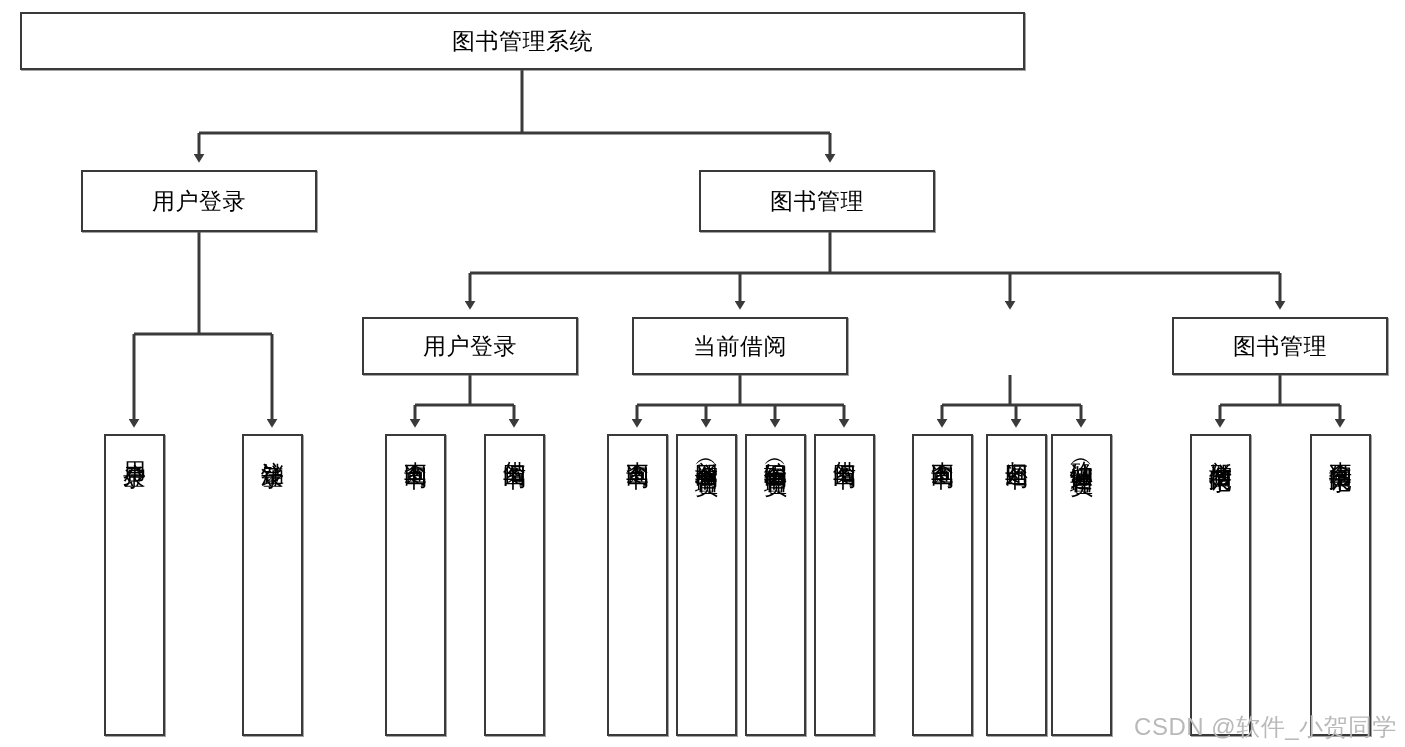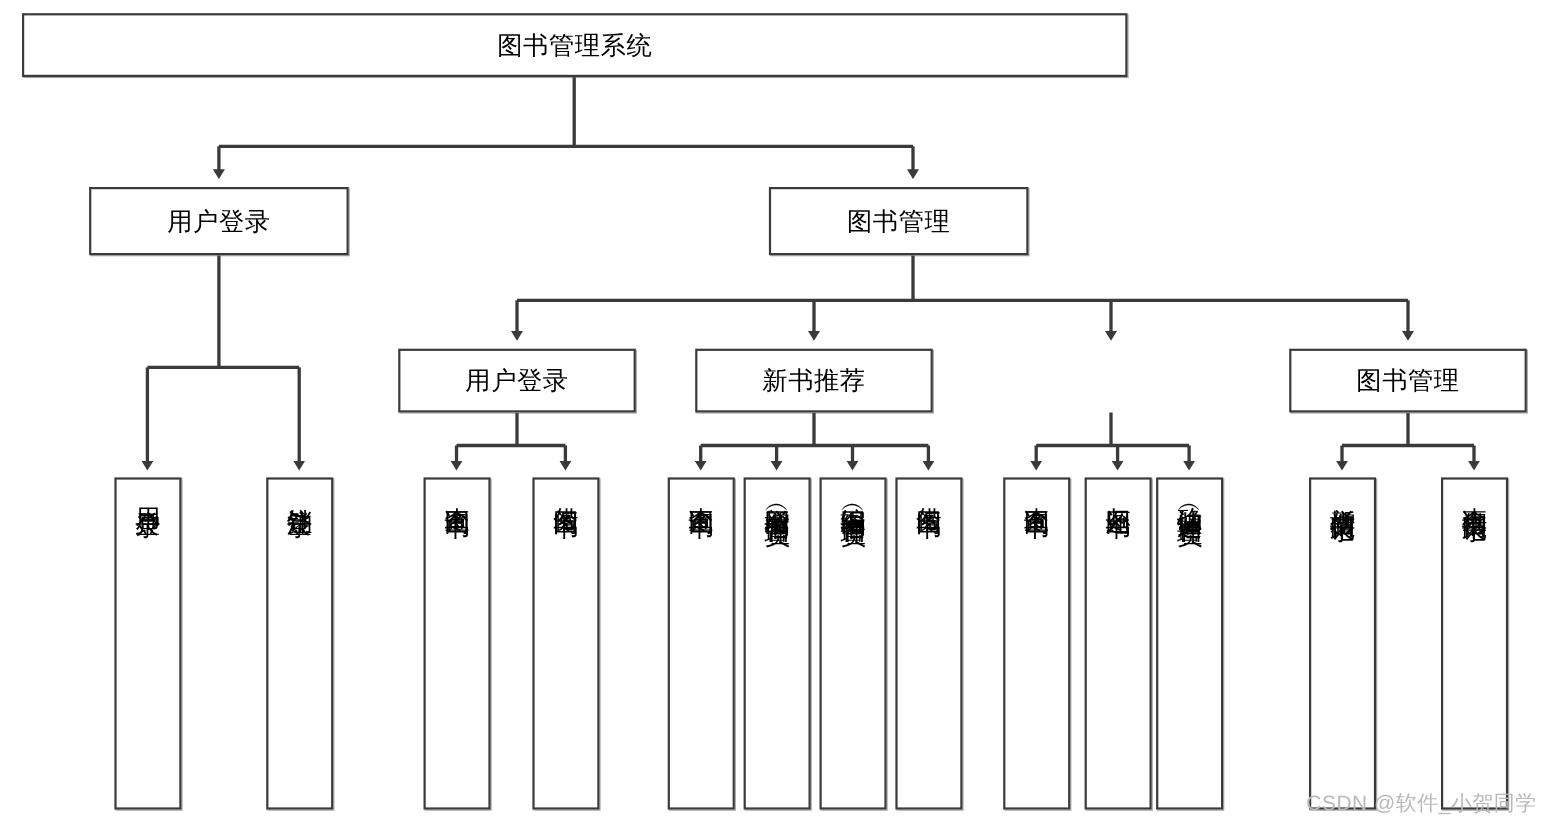"新书推荐" span.node-label { text: 新书推荐 -> 当前借阅 }
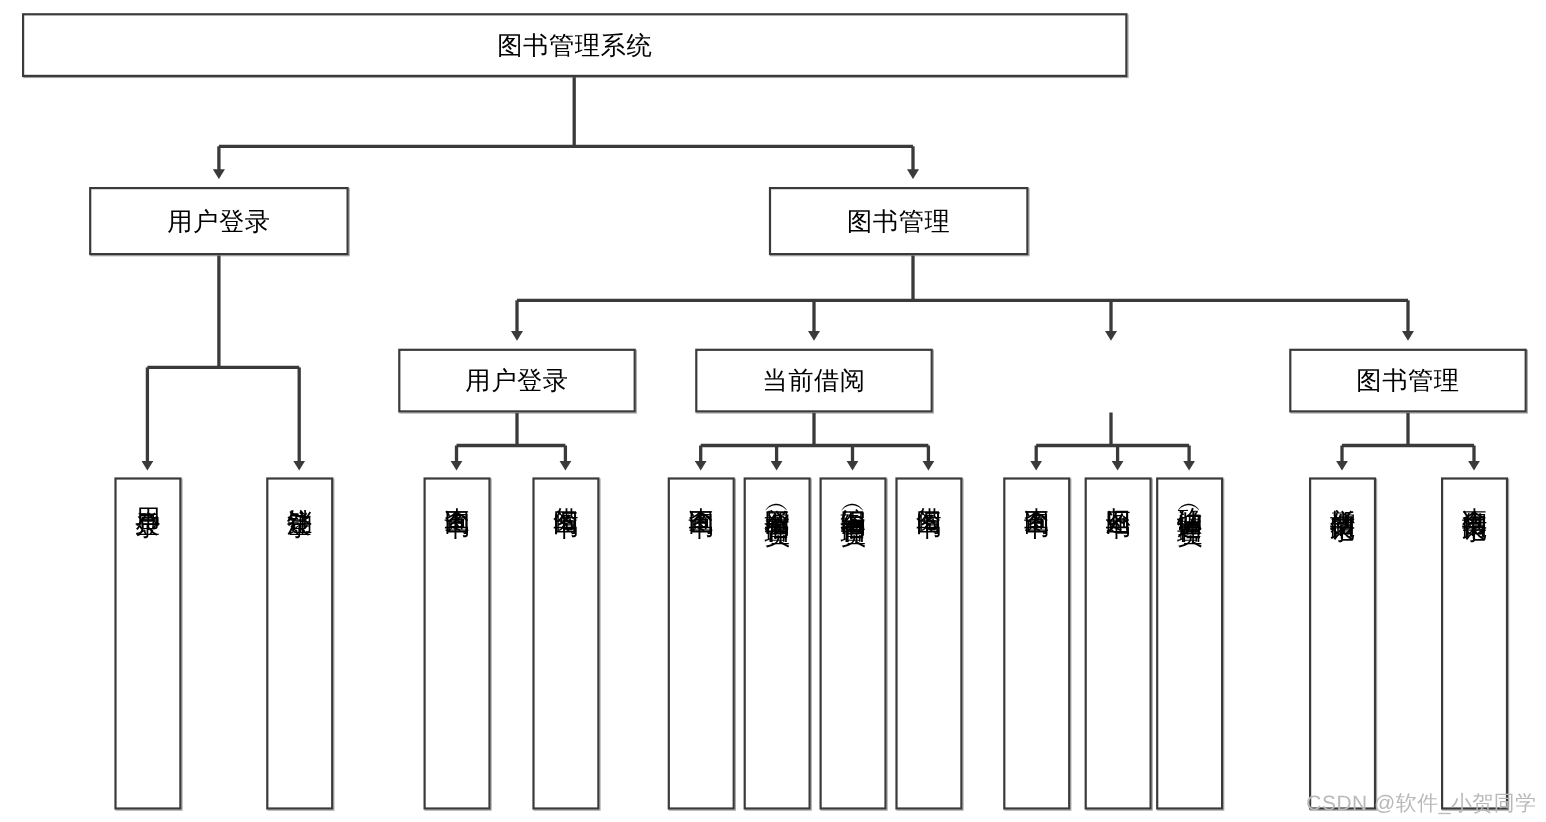"CSDN @软件_小贺同学" #watermark { font-size: 19px -> 24px }
